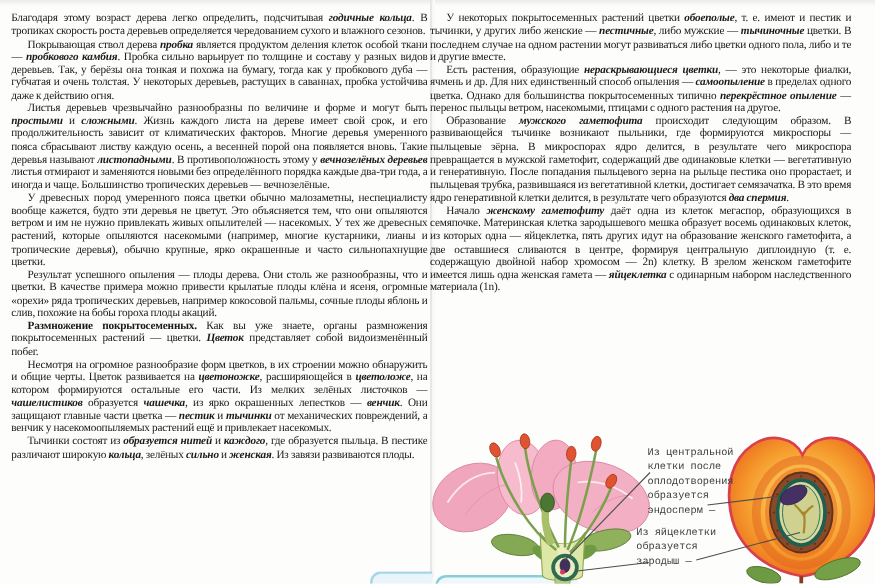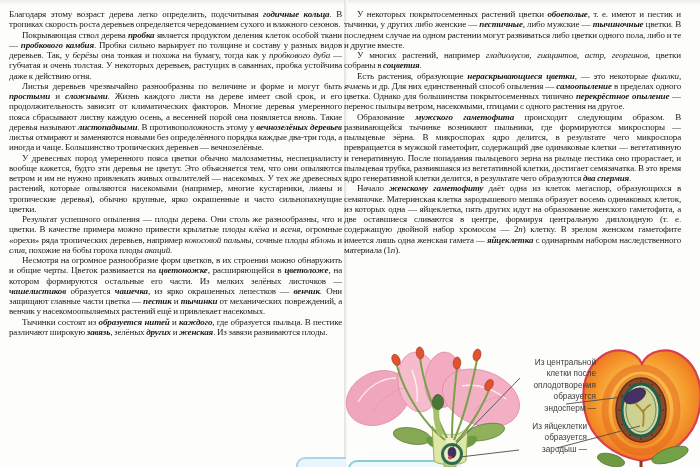"берёзы" .i { font-style: italic -> none }
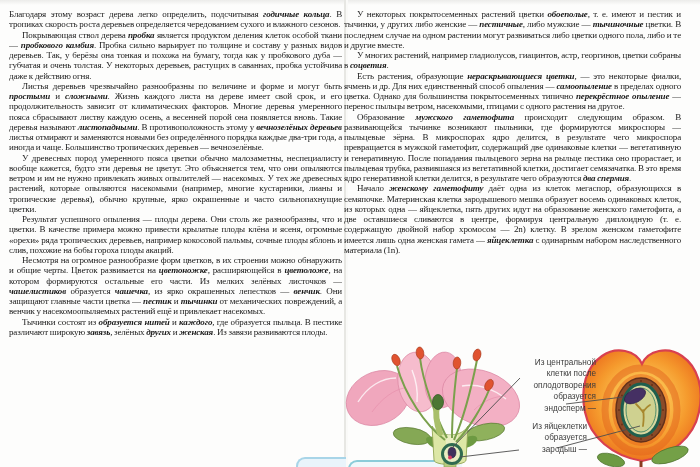"У многих растений, например гладиолусов," p.para { html: <p><span>У многих растений, например </span><span>гладиолусов, гиацинтов, астр, георгинов</span><span>, цветки собраны в </span><span>соцветия</span><span>.</span></p> -> none }
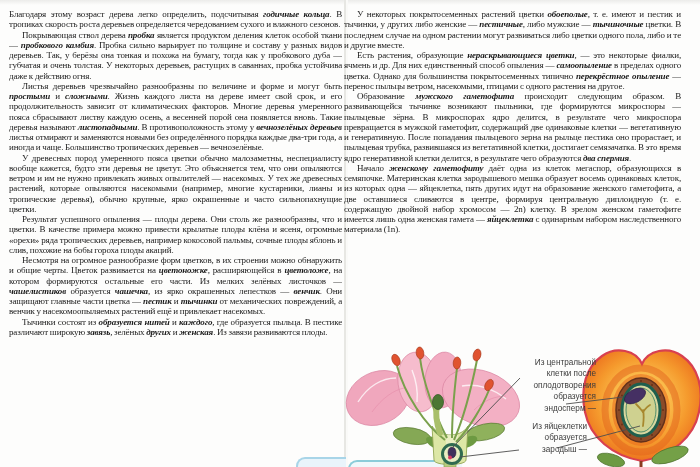"Размножение покрытосеменных. Как вы уже" p.para { html: none -> <p><span>Размножение покрытосеменных.</span><span> Как вы уже знаете, органы размножения покрытосеменных растений — цветки. </span><span>Цветок</span><span> представляет собой видоизменённый побег.</span></p> }
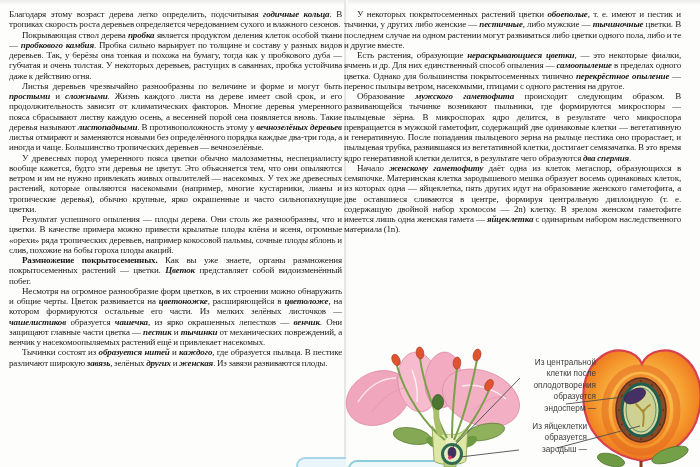"завязь" span.bi { text: завязь -> кольца }
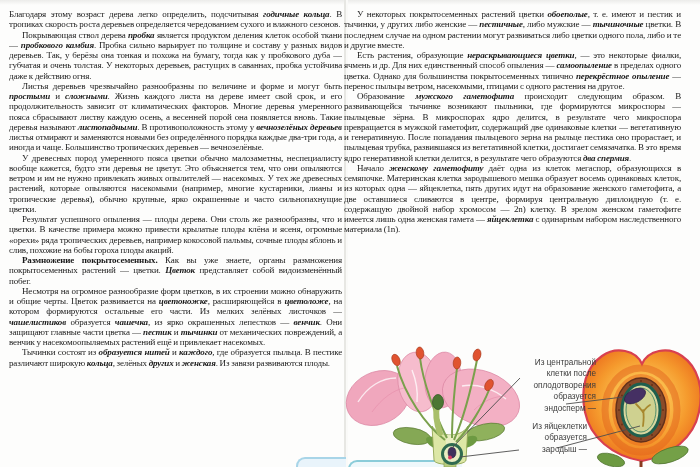"других" span.bi { text: других -> сильно }
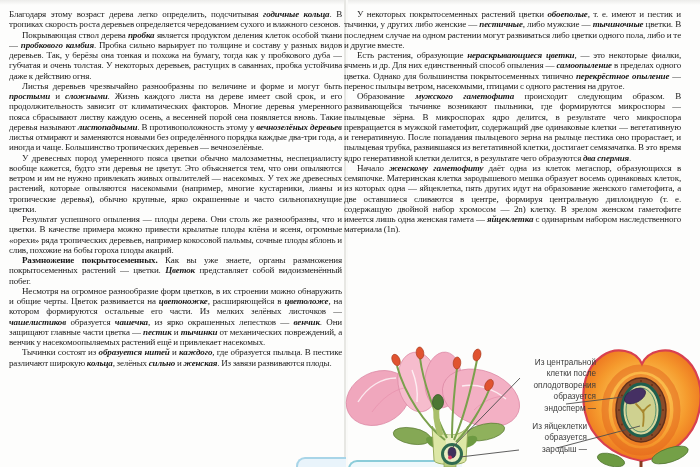"Из центральной" .fig-label { font-family: Liberation Sans, sans-serif -> Liberation Mono, monospace; text-align: right -> none }
